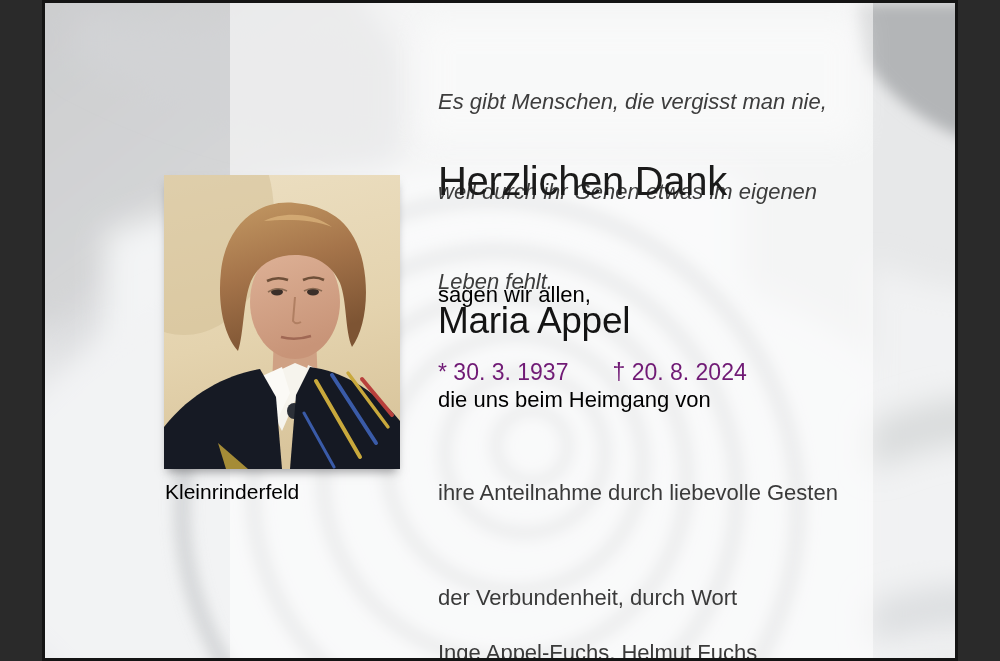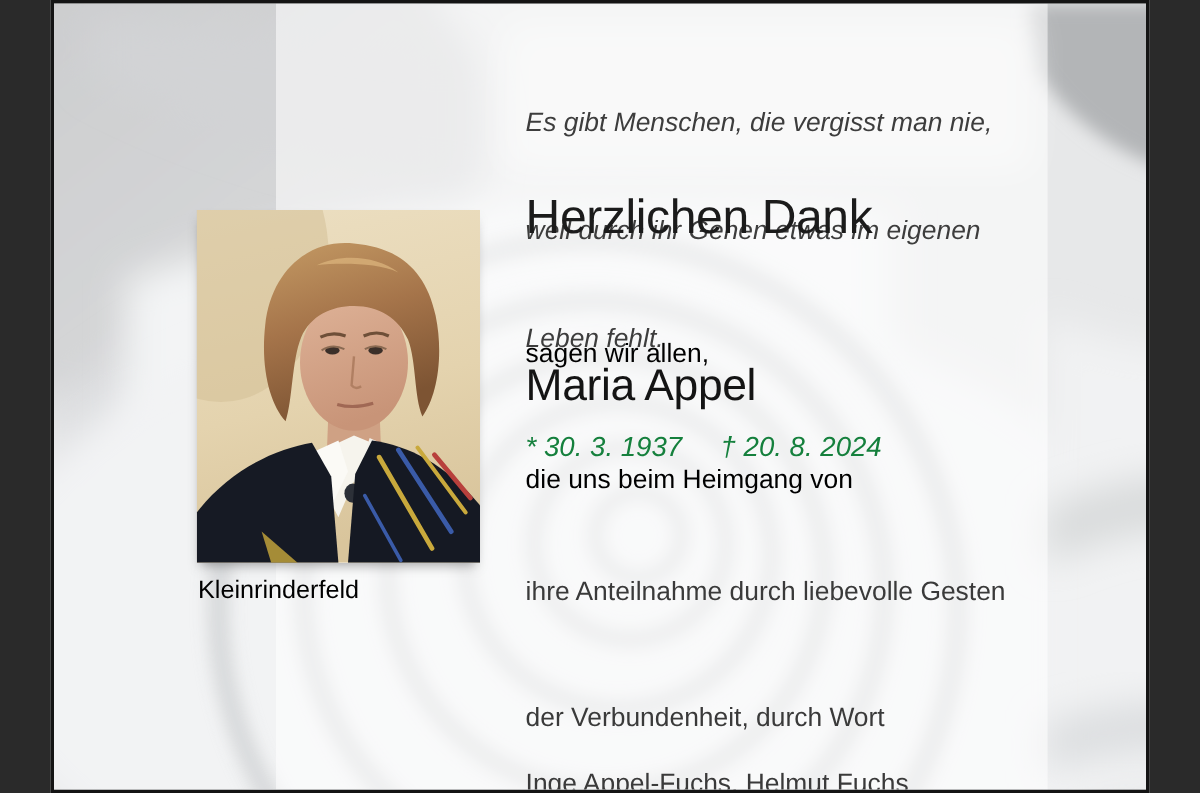"* 30. 3. 1937" .dates { color: #15803d -> #701a75; font-style: italic -> none; gap: 32px -> 44px }
